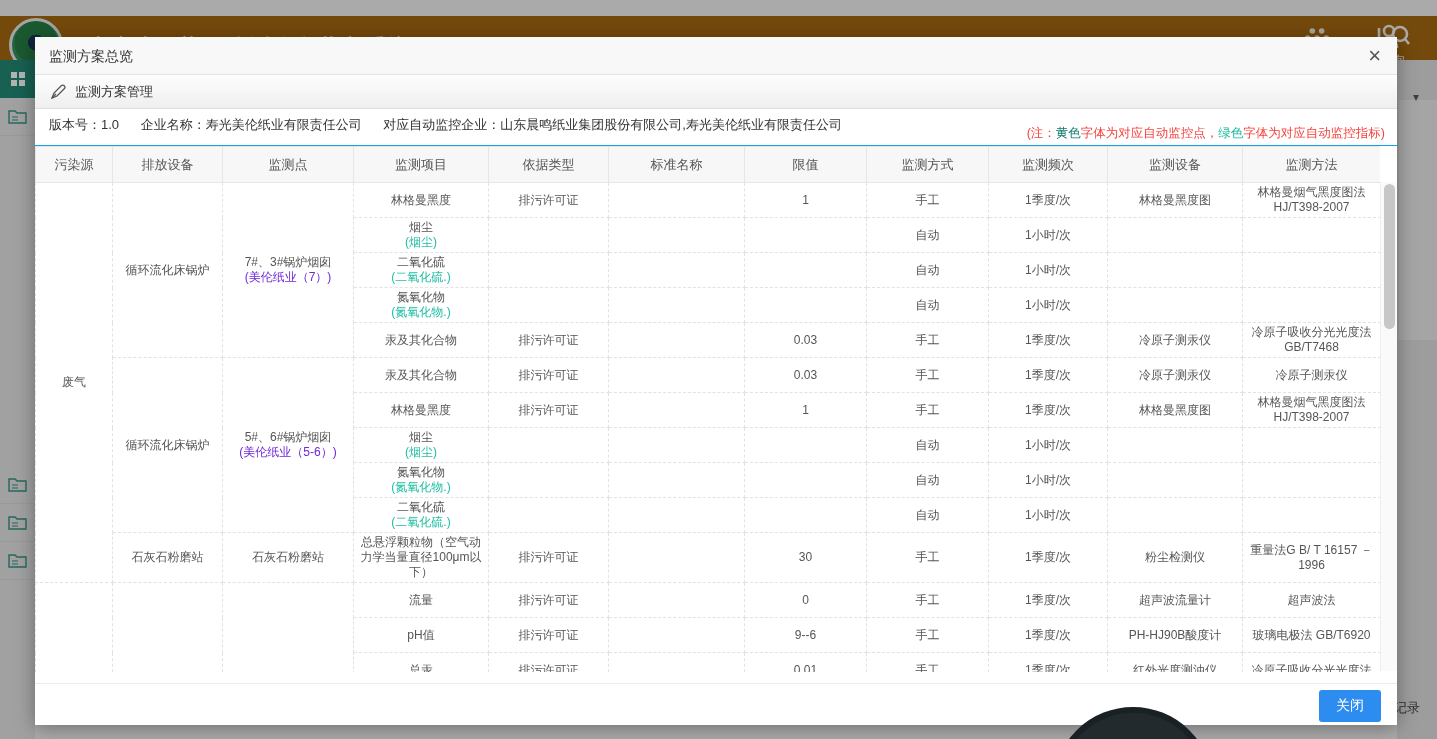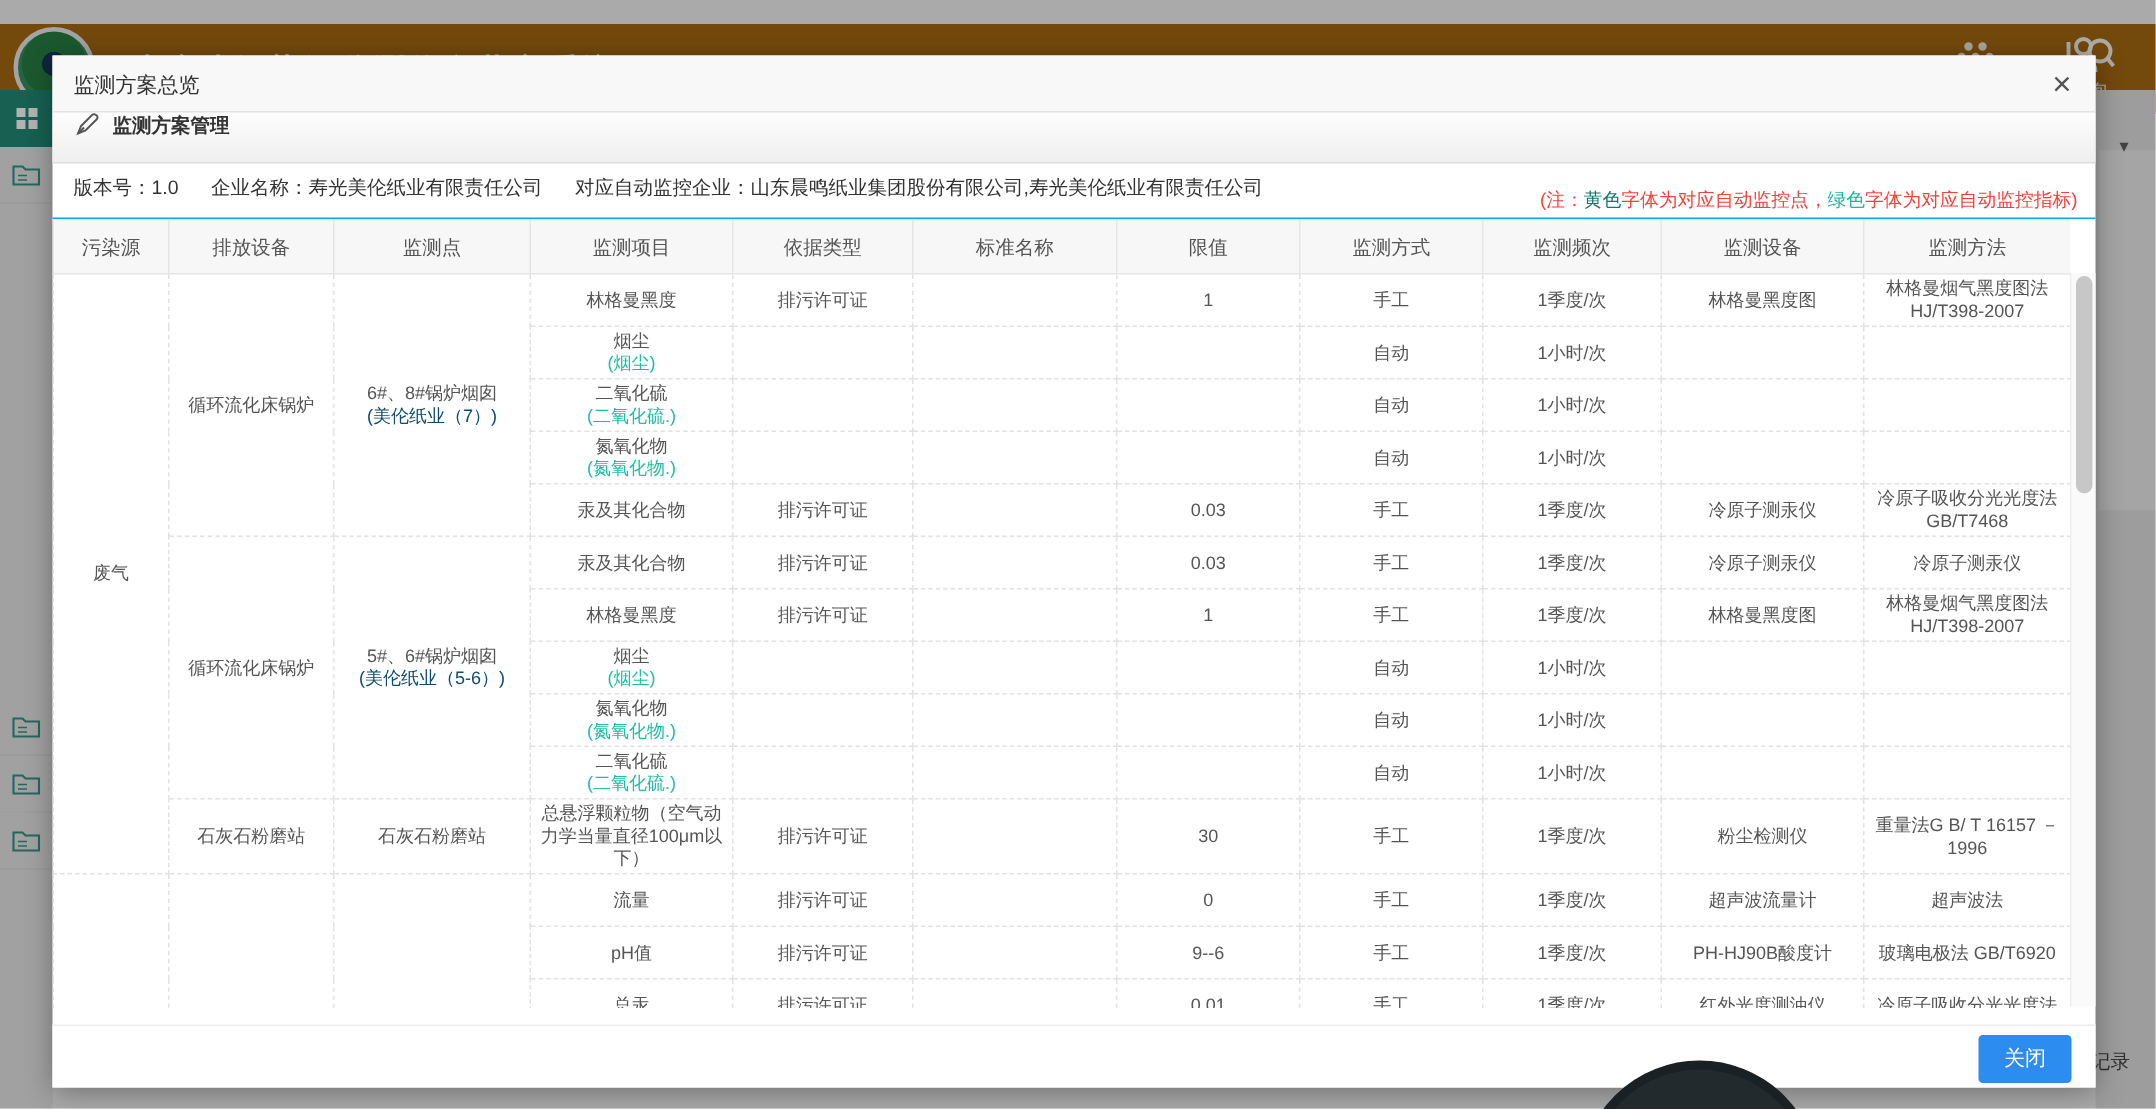"监测方案管理" .sub-header { align-items: flex-start -> center; font-weight: bold -> normal }
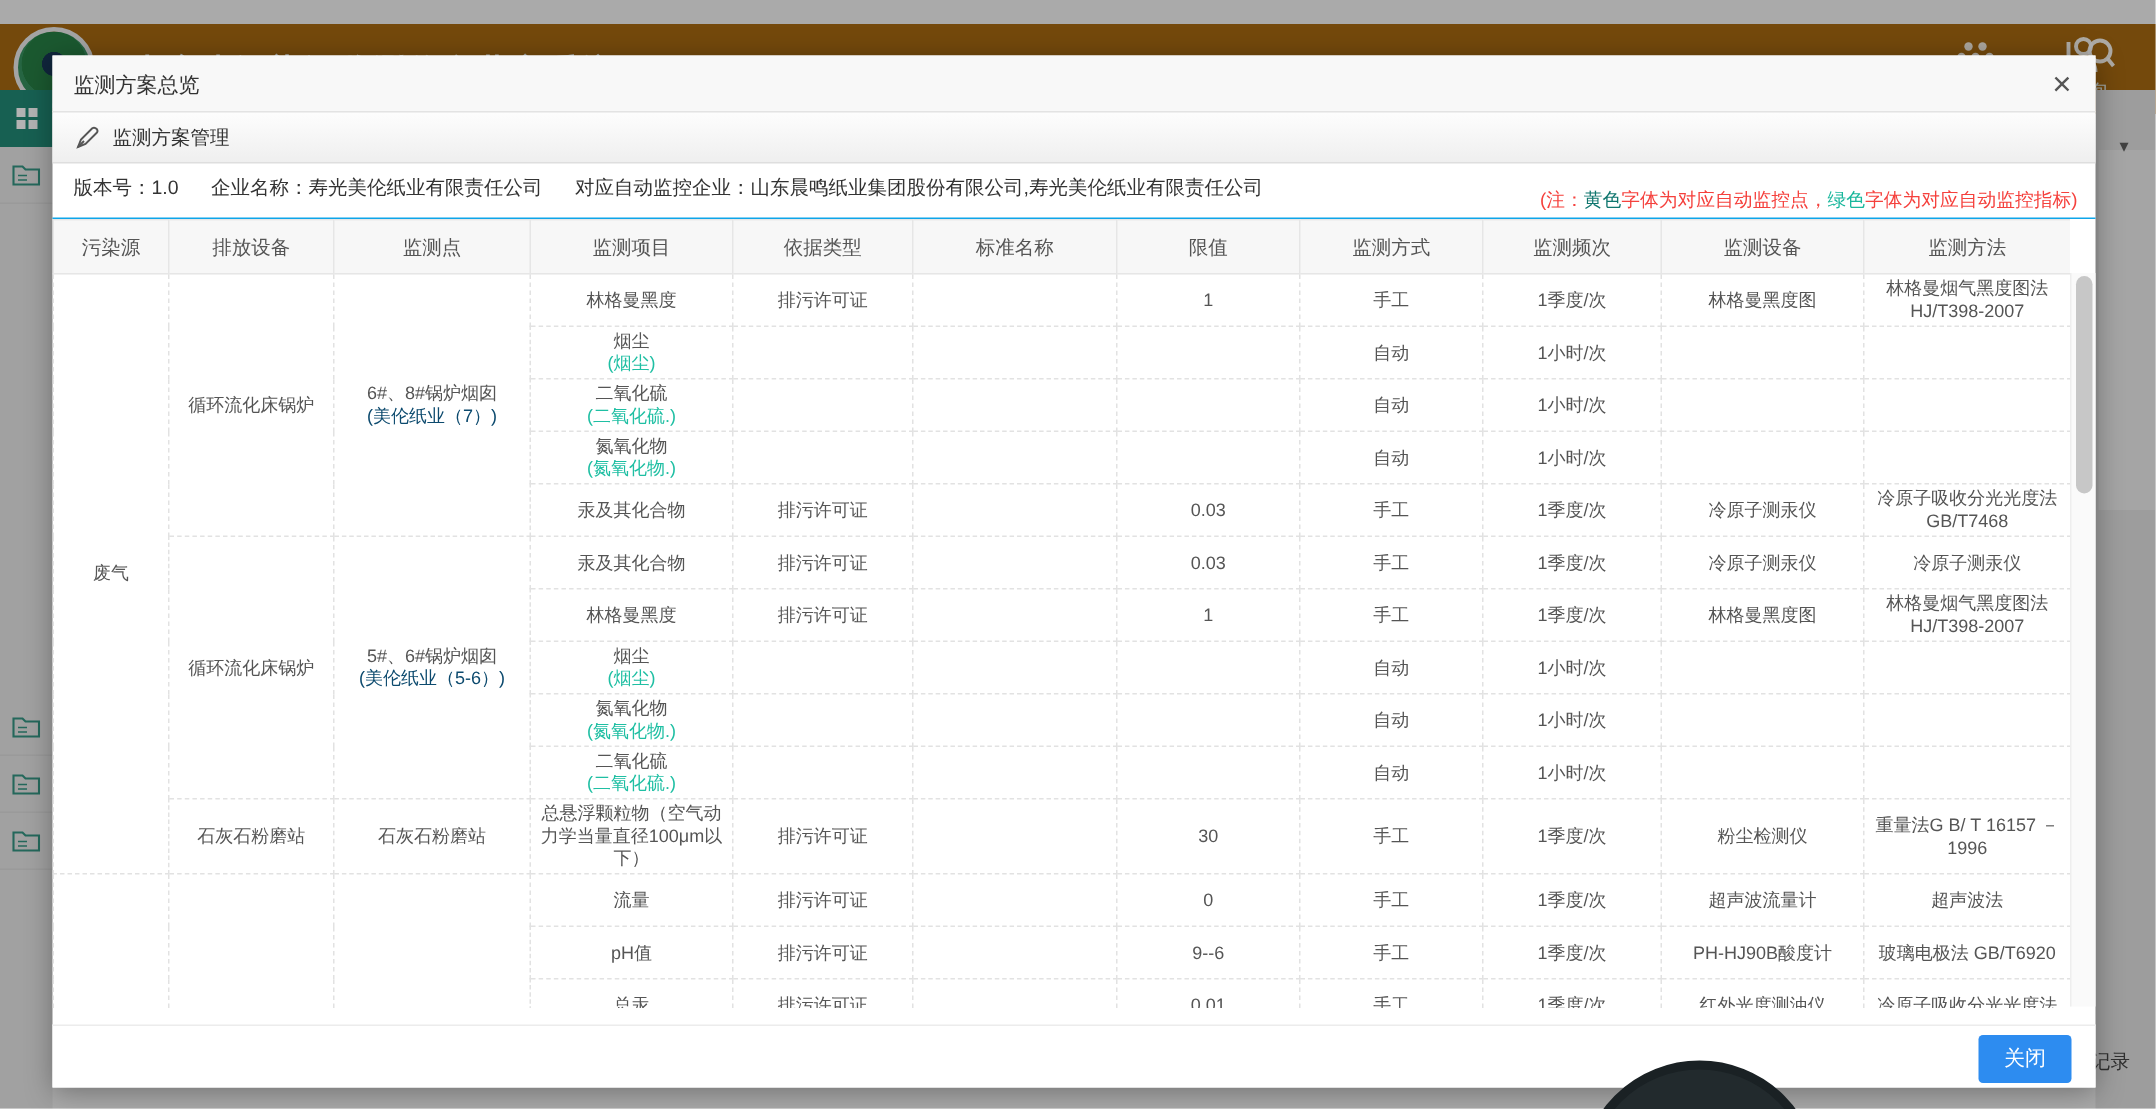"6#、8#锅炉烟囱" div { text: 6#、8 -> 7#、3 }
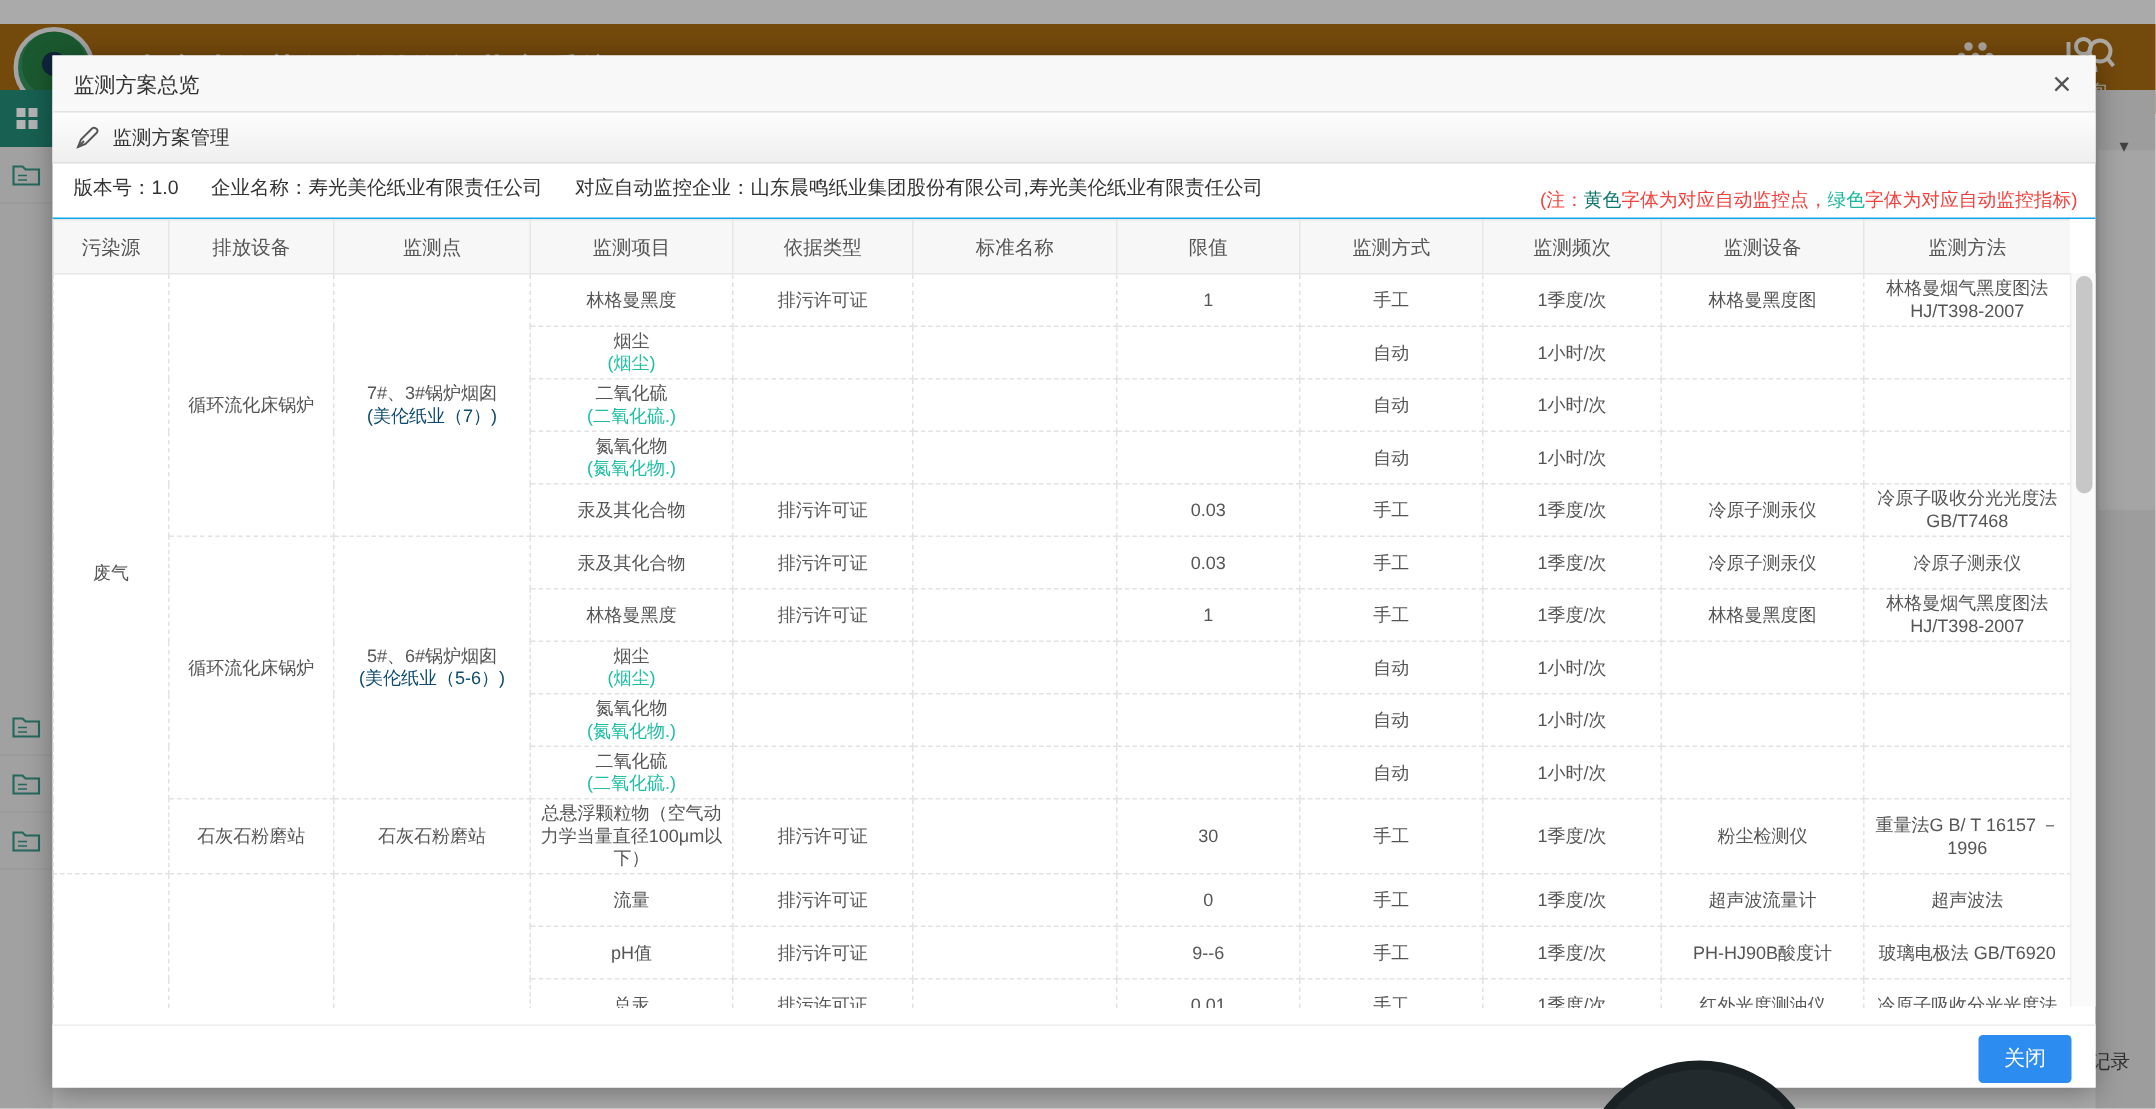"(美伦纸业（7）)" td .note-o { color: #0c4a6e -> #6d28d9 }
